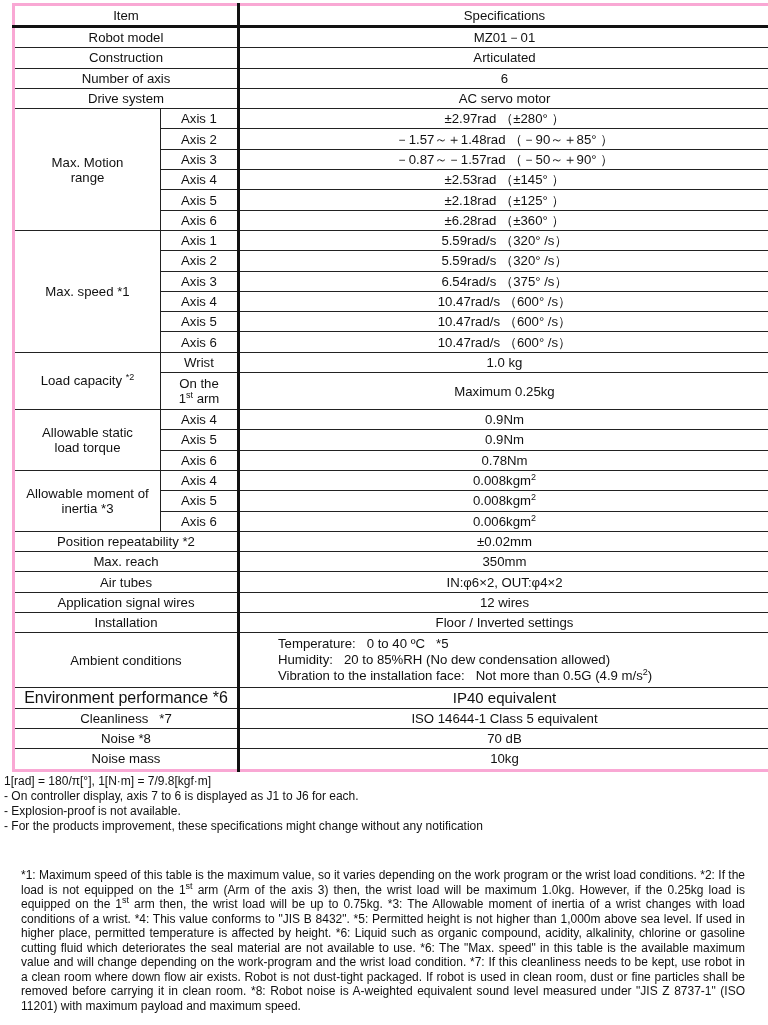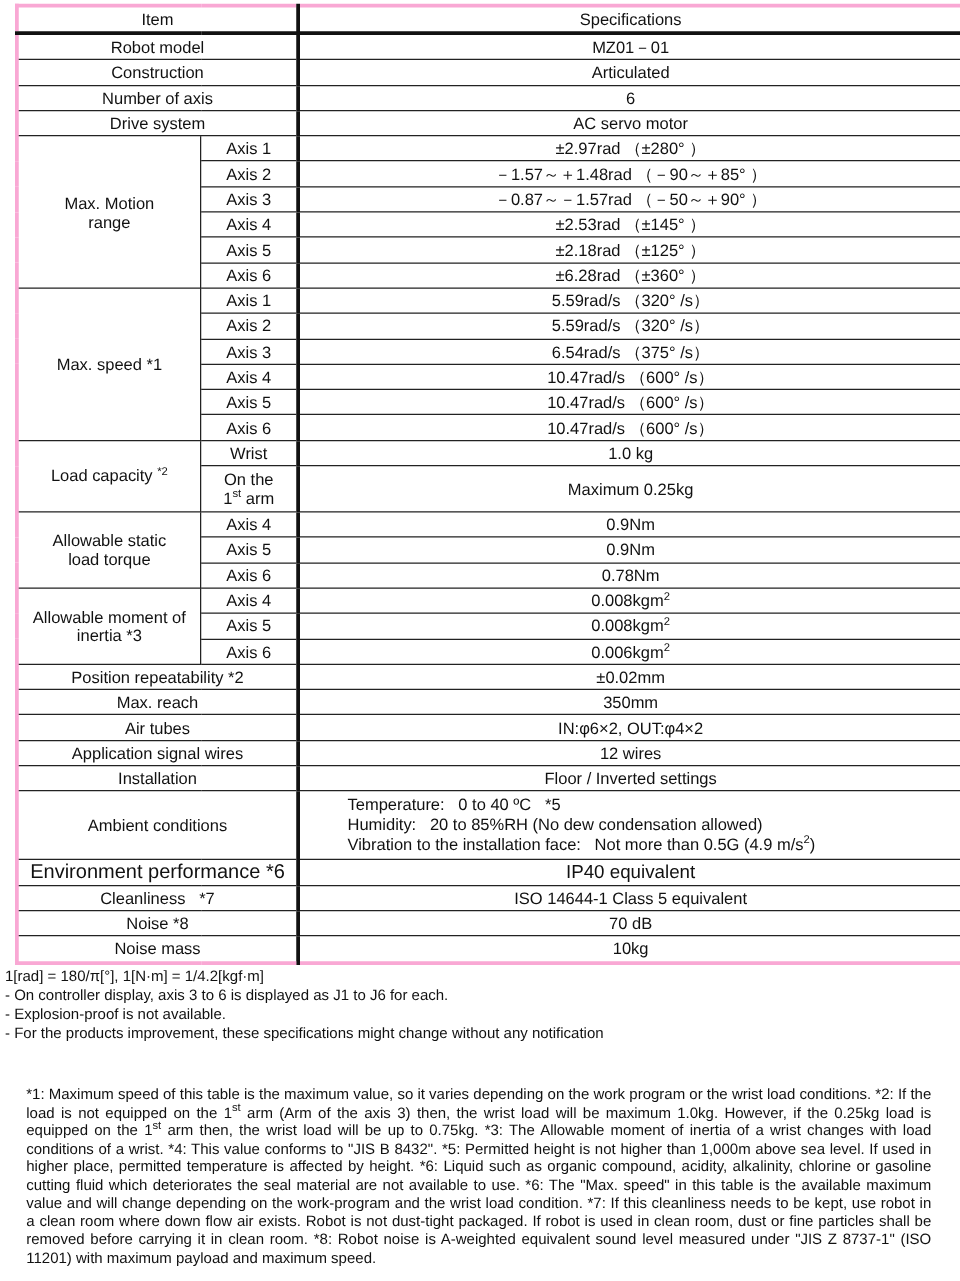"1[rad] = 180/π[°], 1[N·m] =" p { text: 1/4.2 -> 7/9.8 }
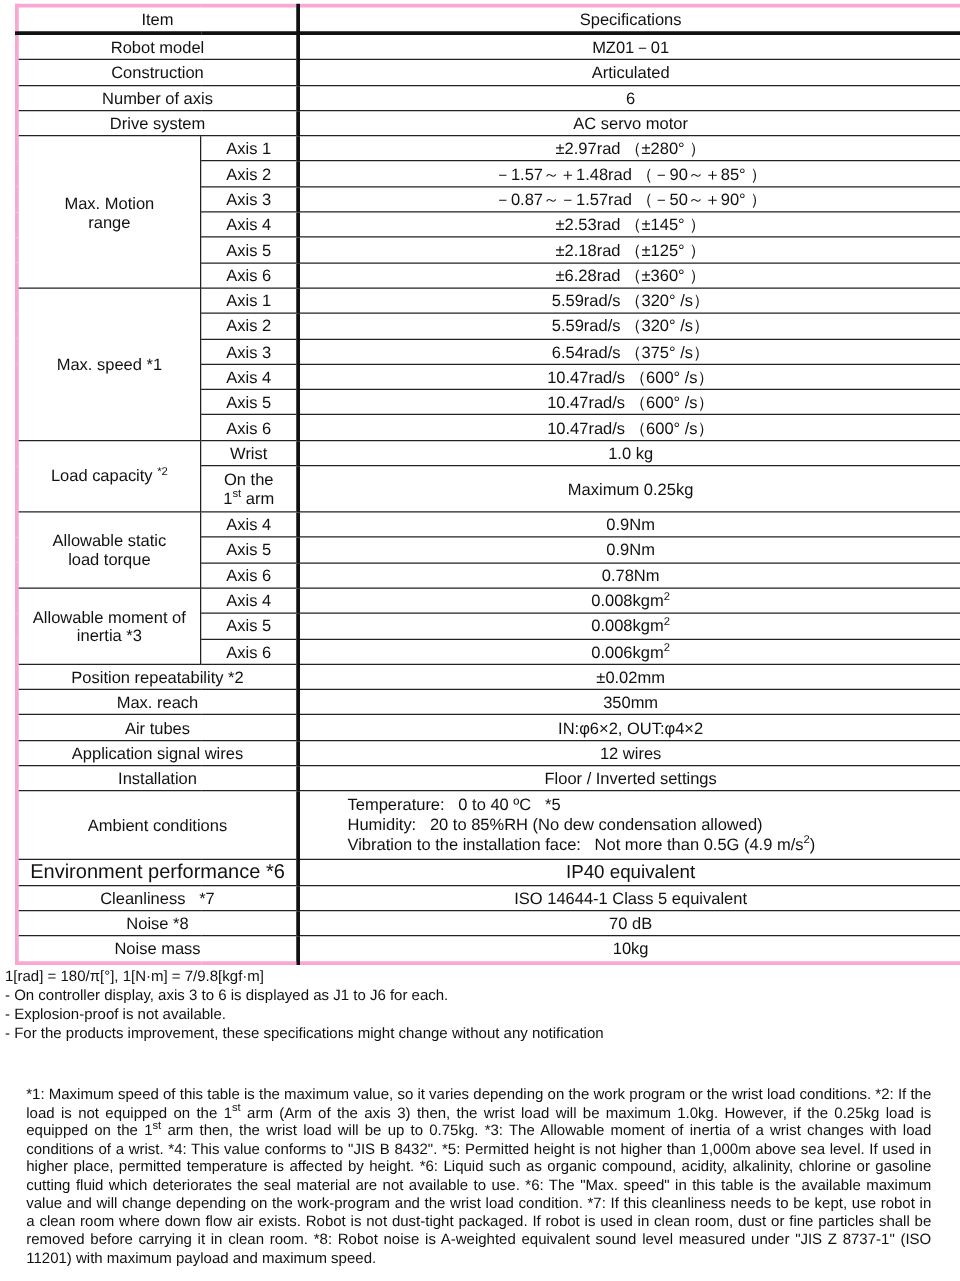"- On controller display, axis" p { text: 3 -> 7 }
